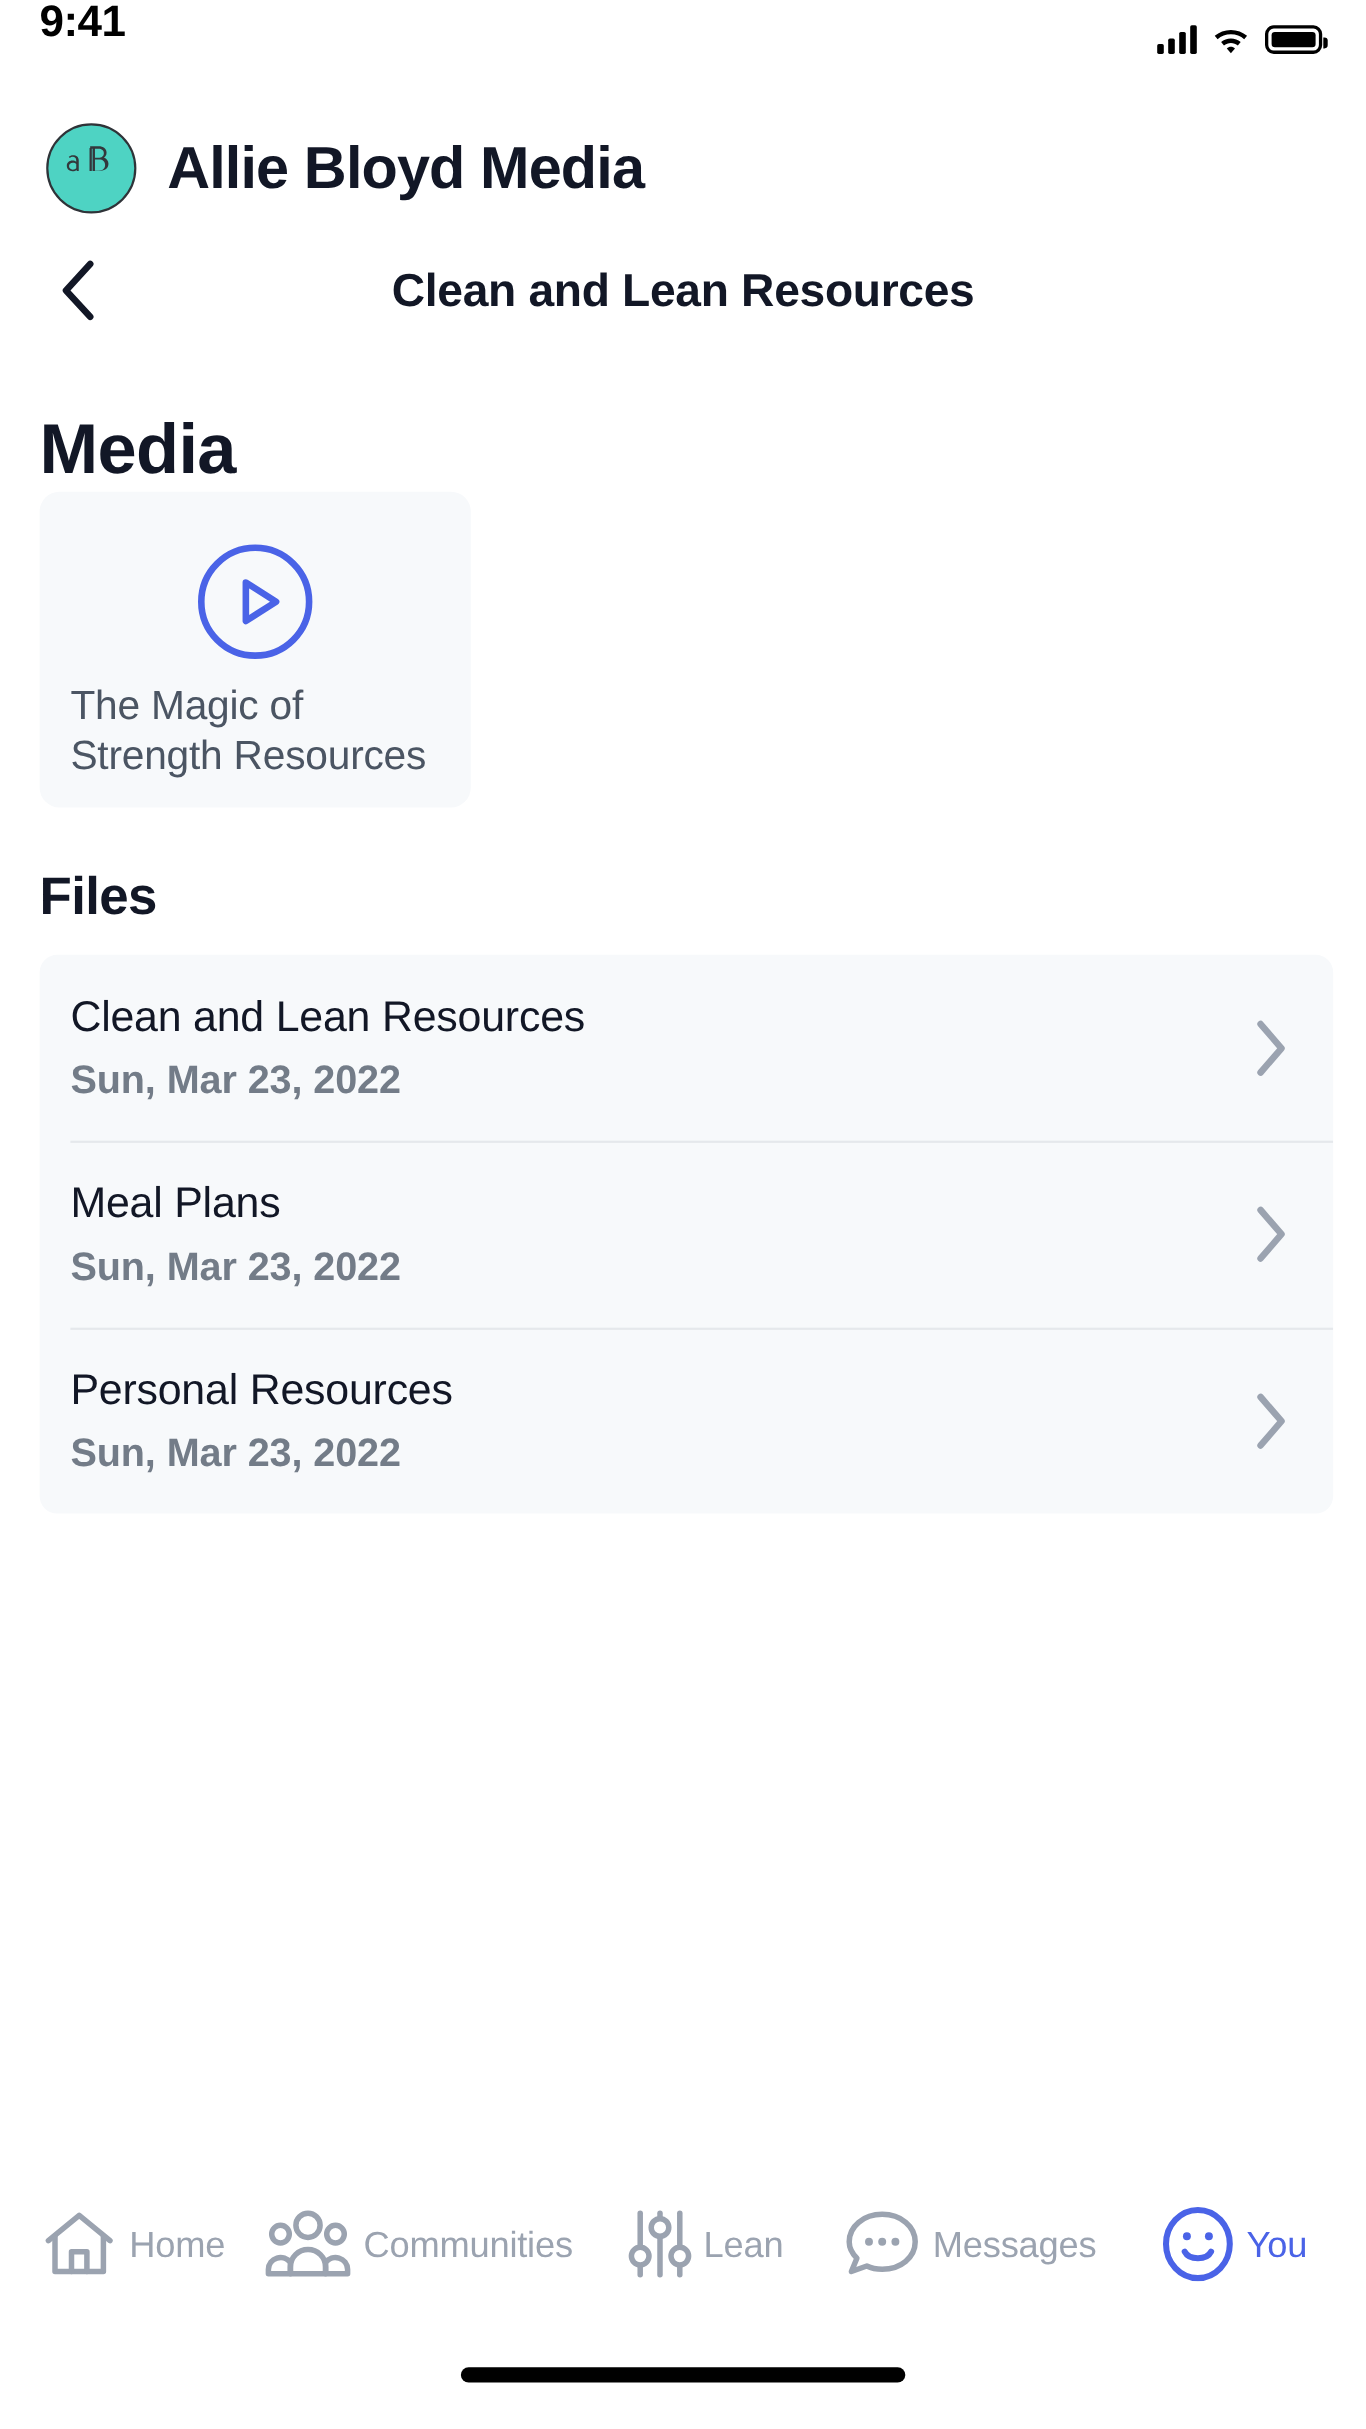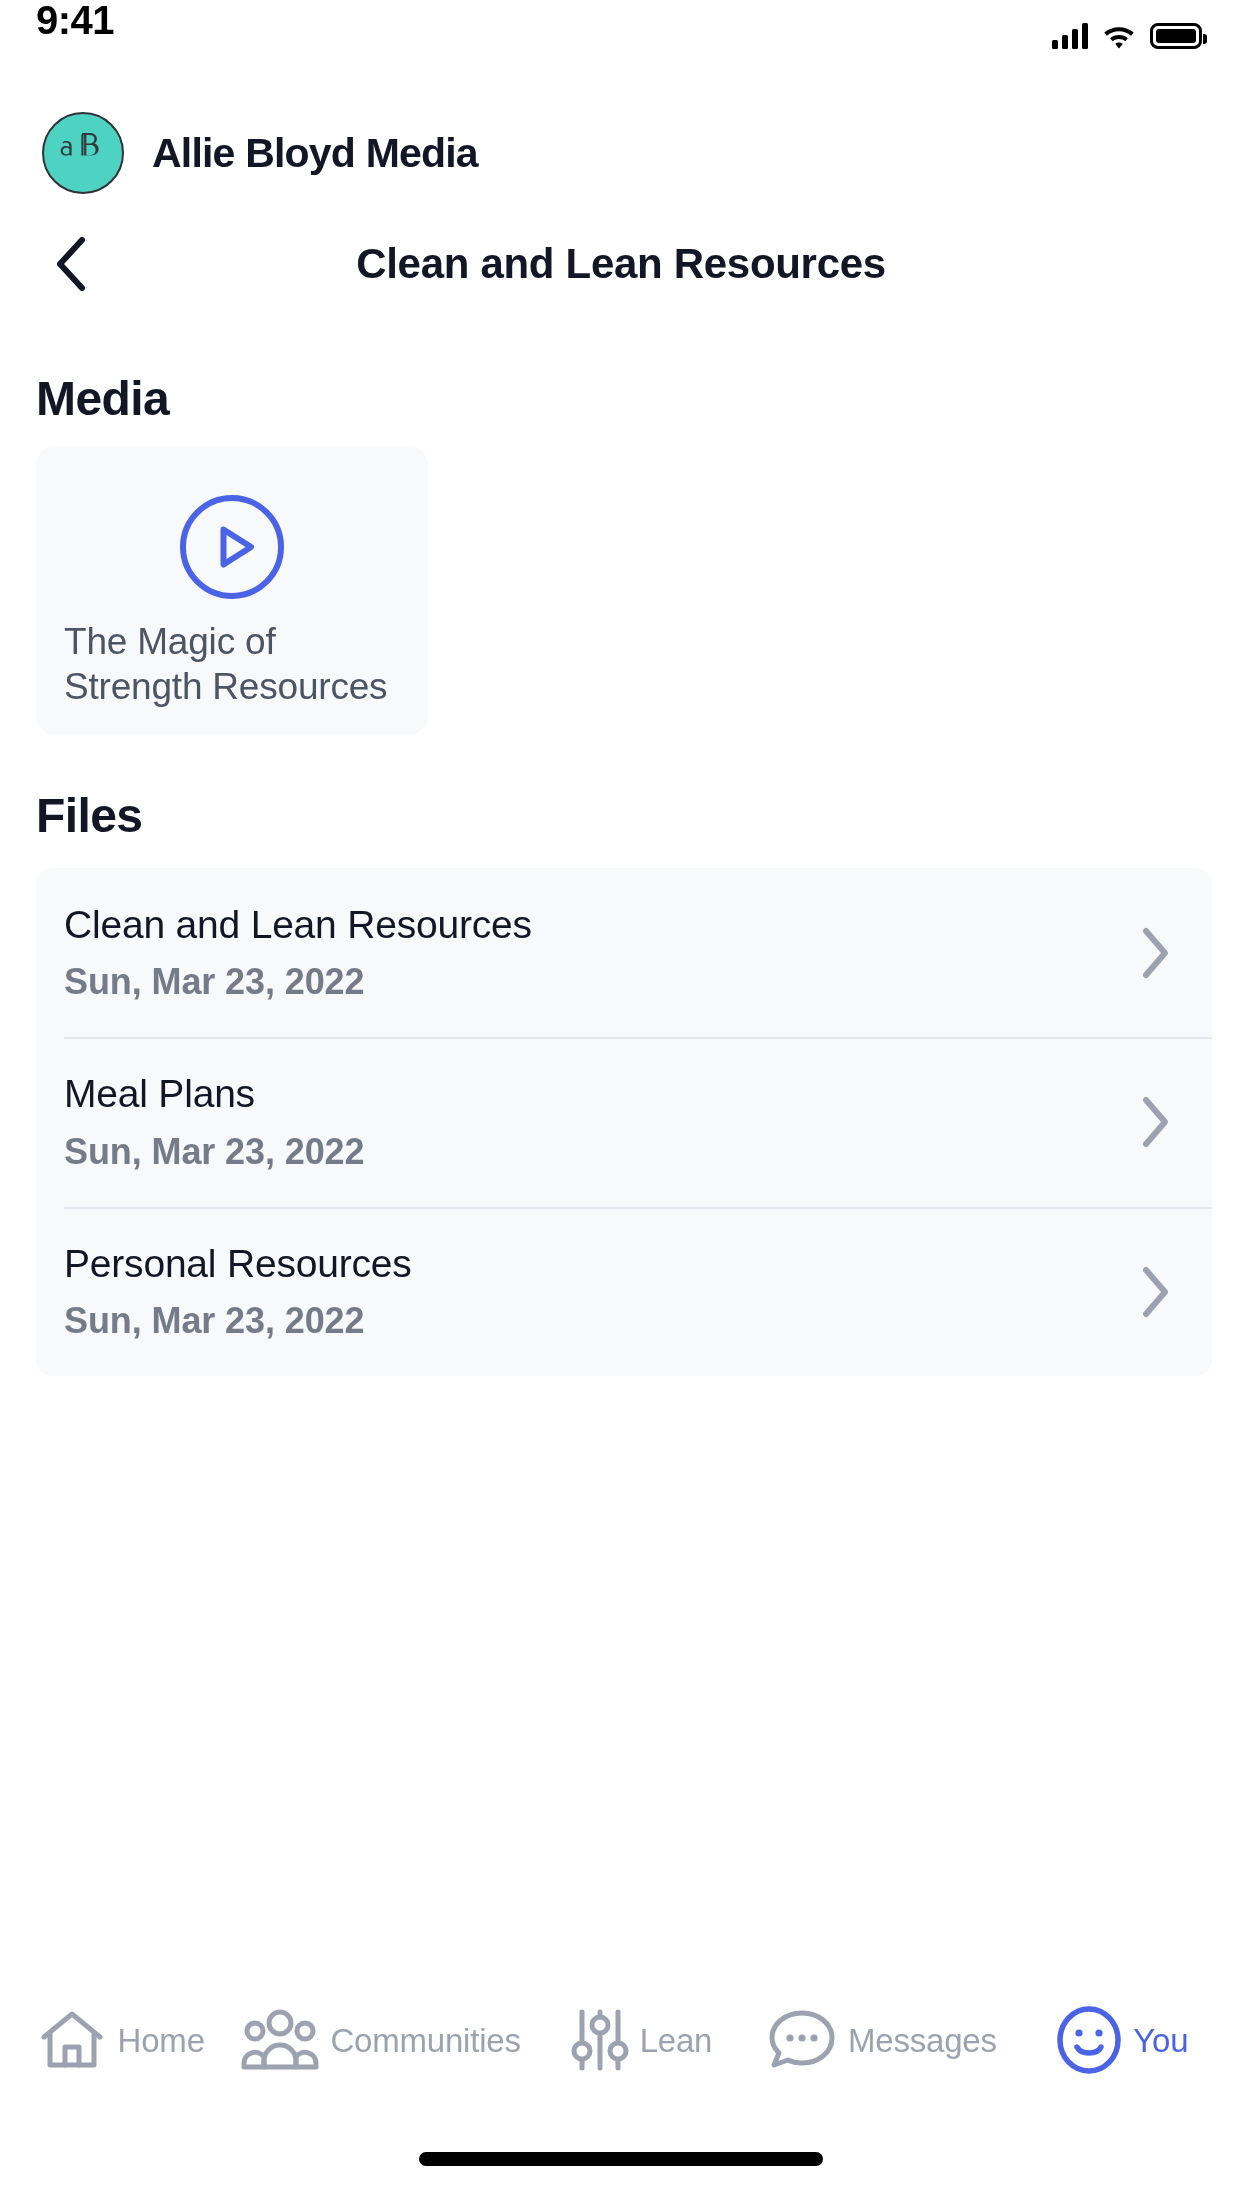"Allie Bloyd Media" .brand-name { font-size: 41px -> 54px }
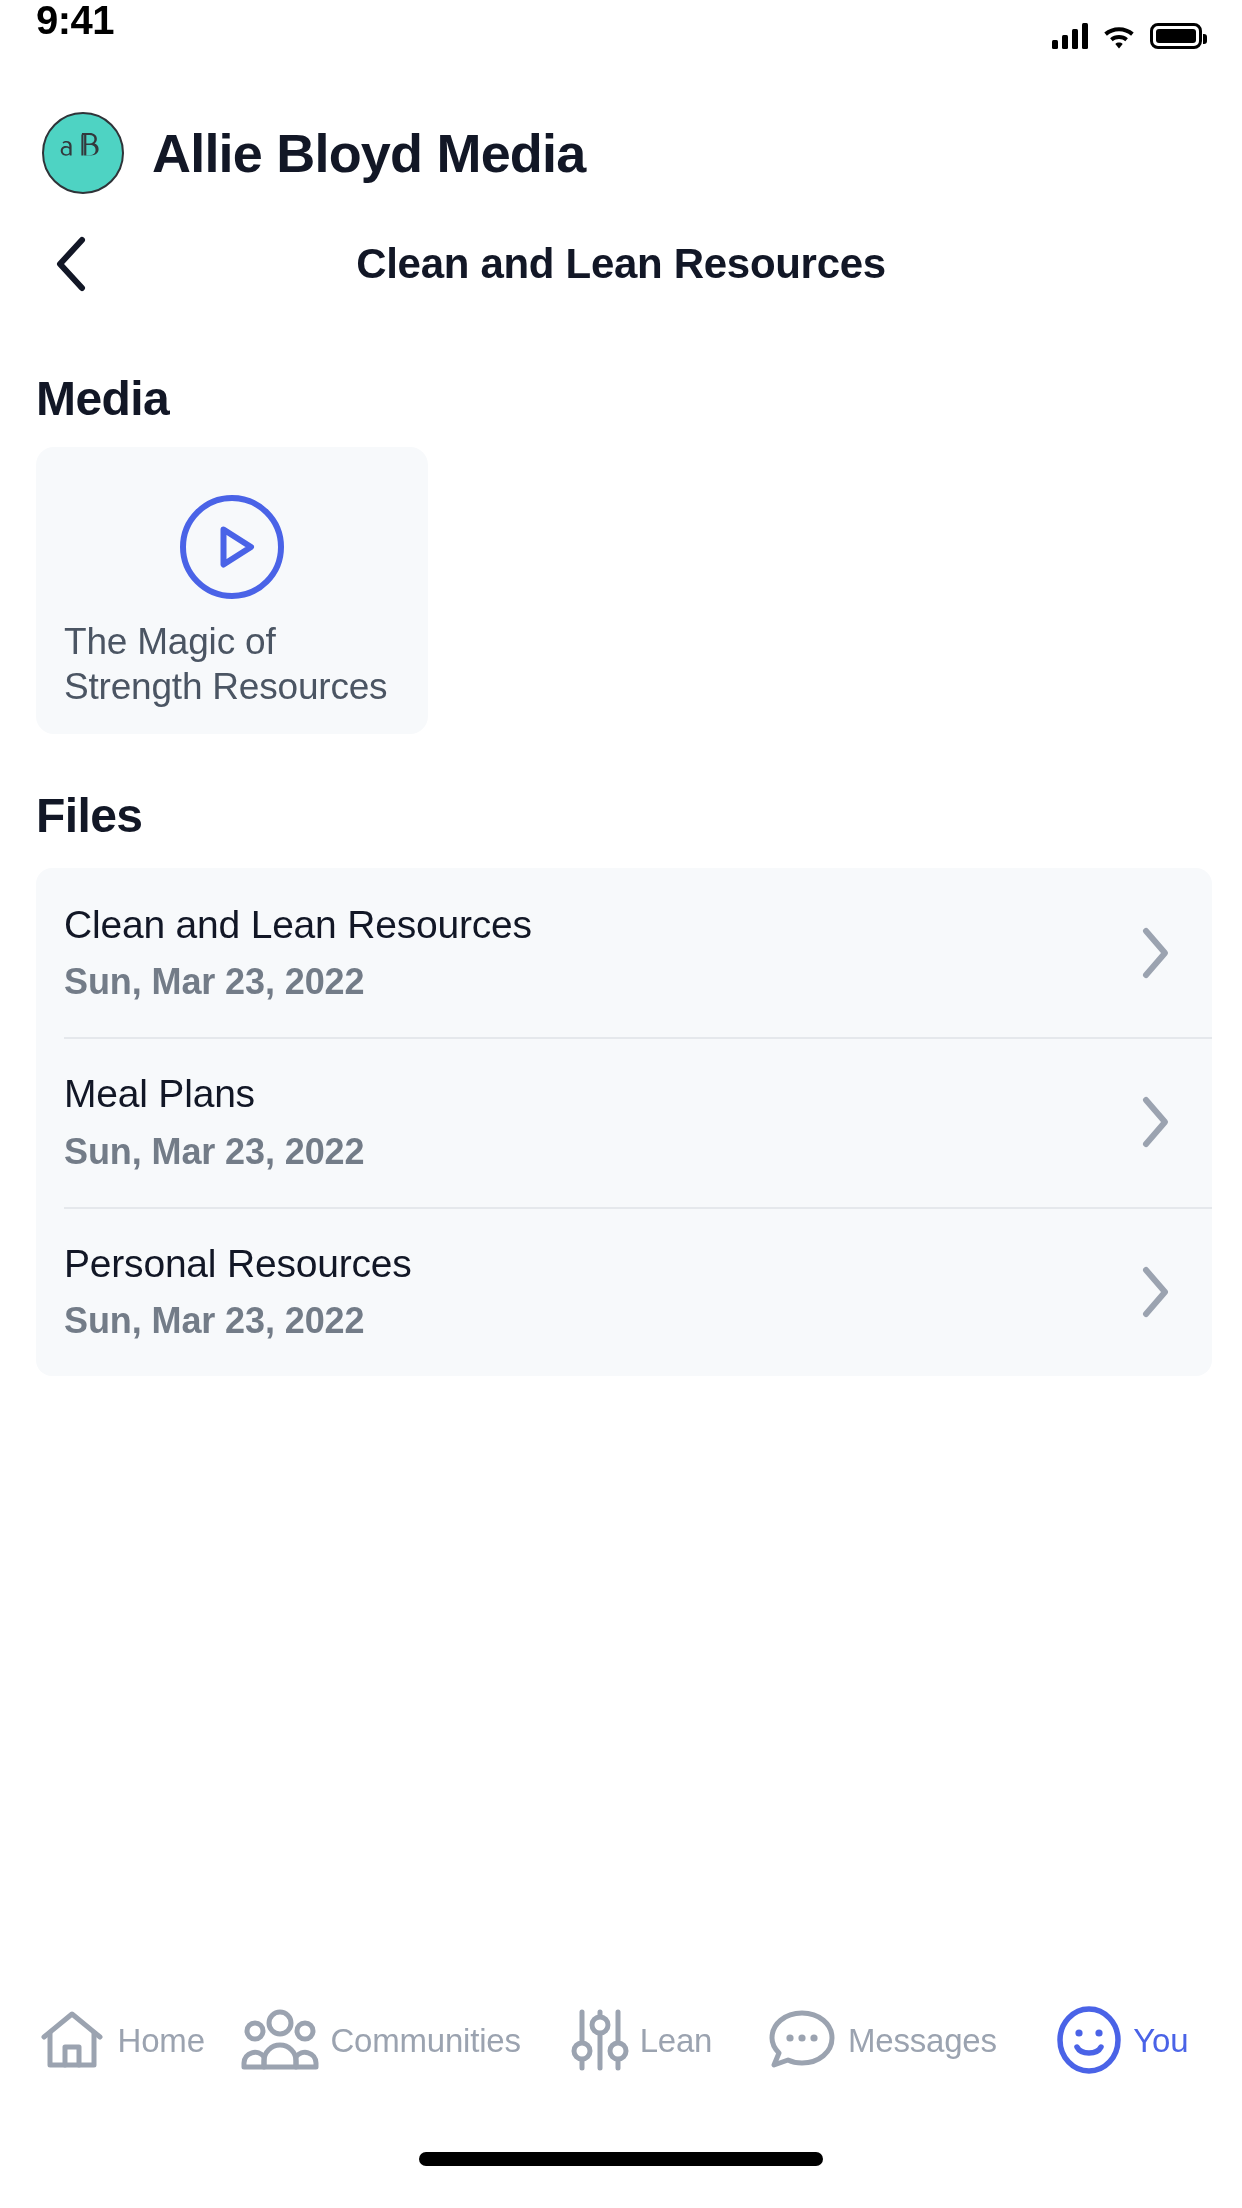"Media" .sec-media-title { font-size: 48px -> 64px }
